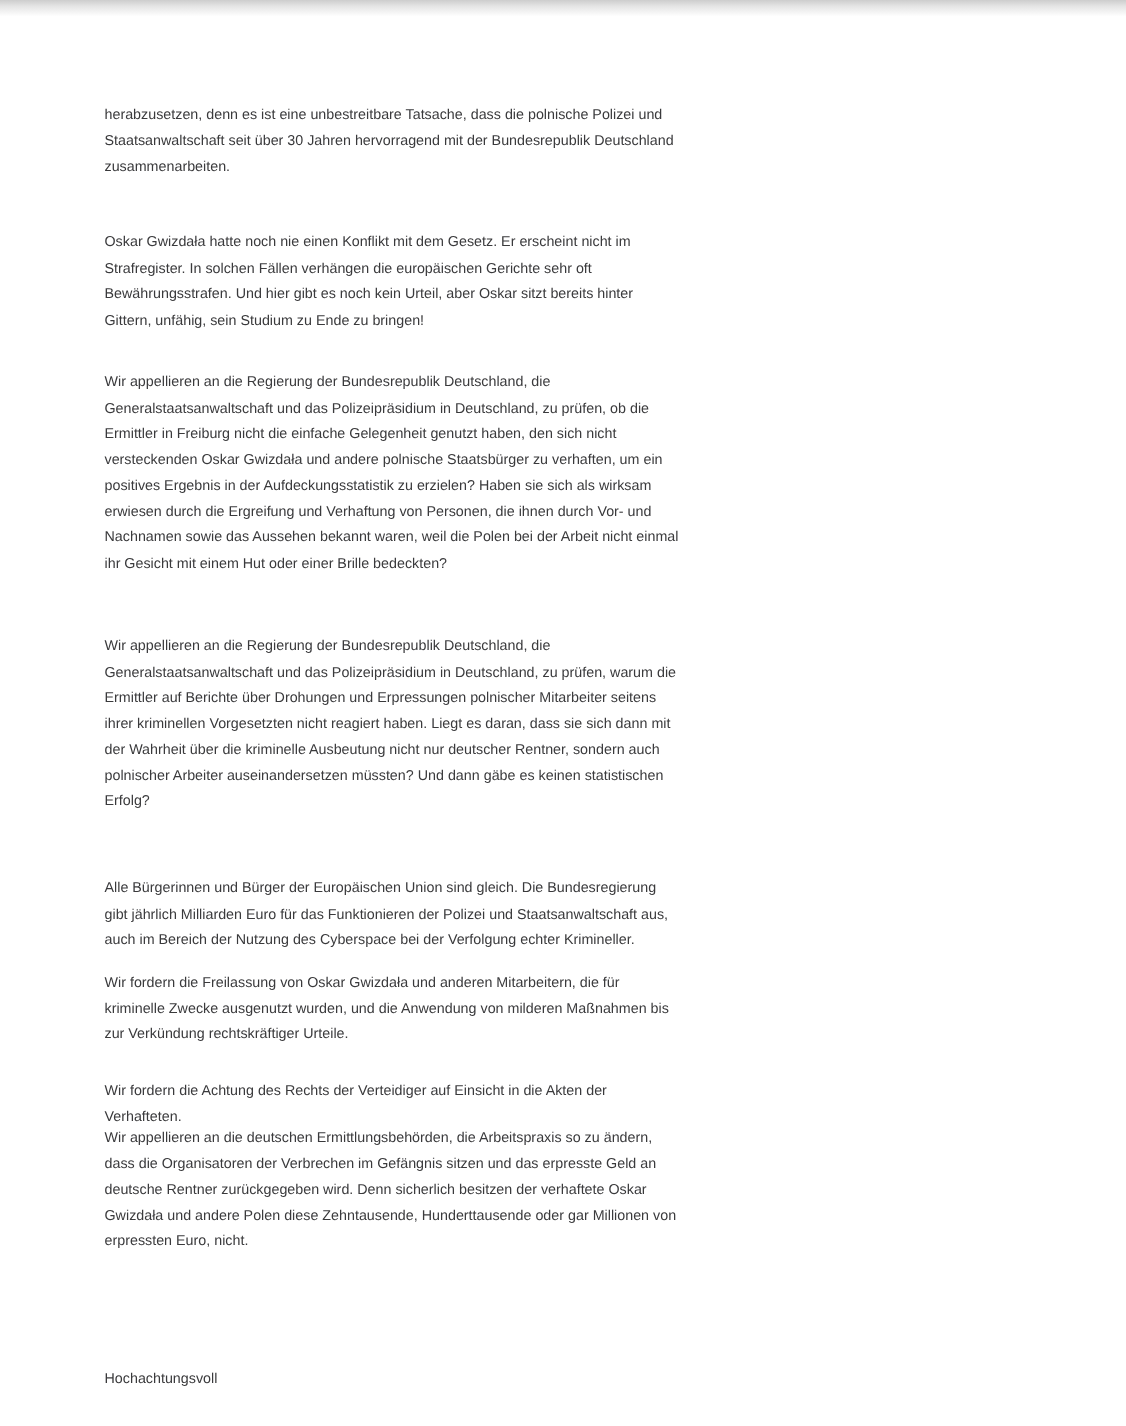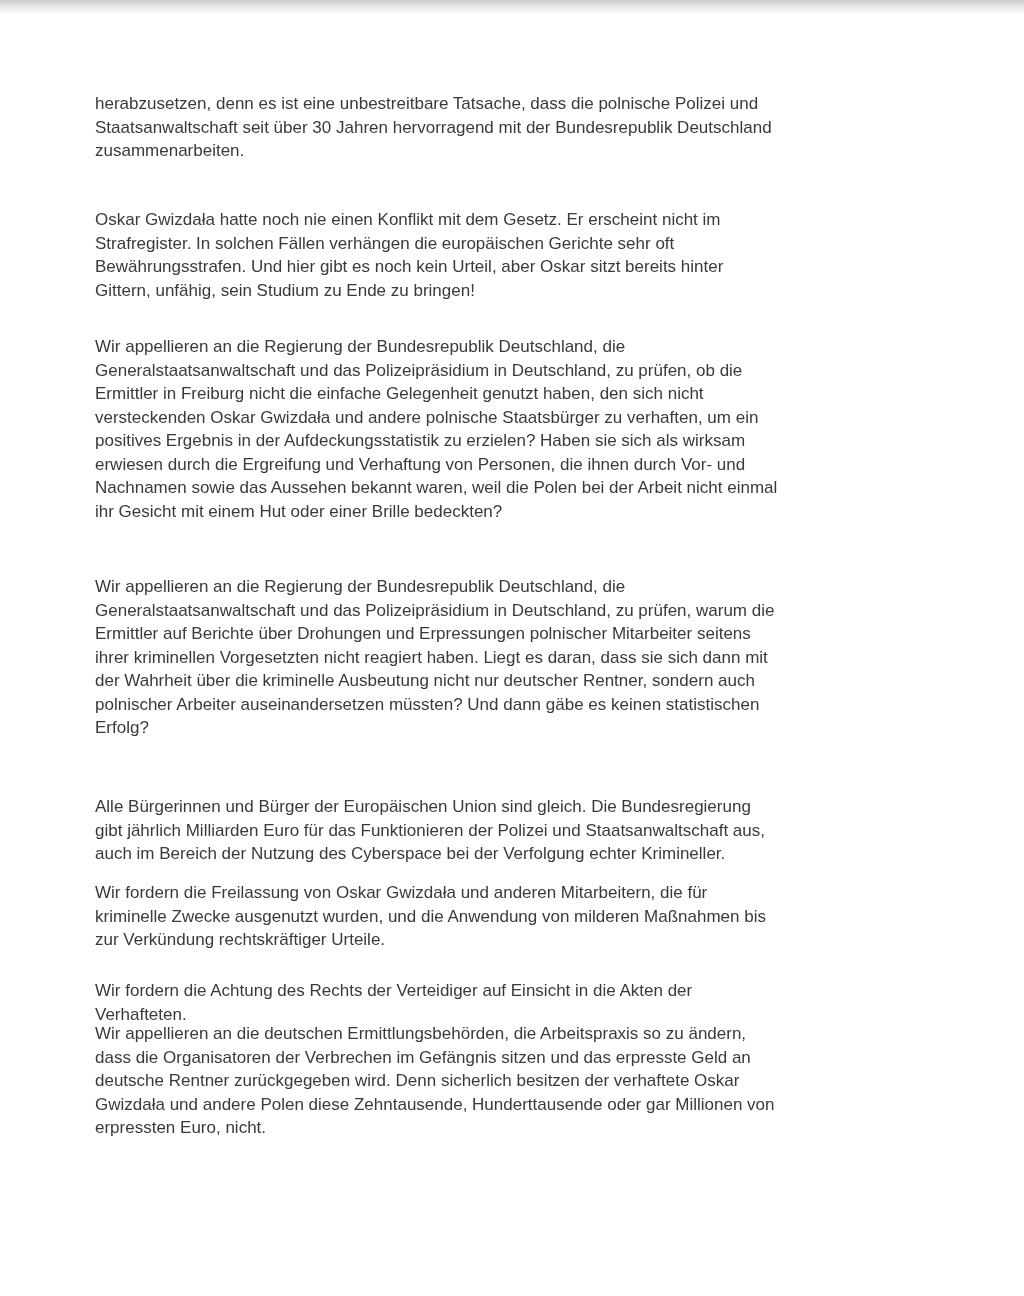"herabzusetzen, denn es ist eine" .para { font-size: 17px -> 13px }
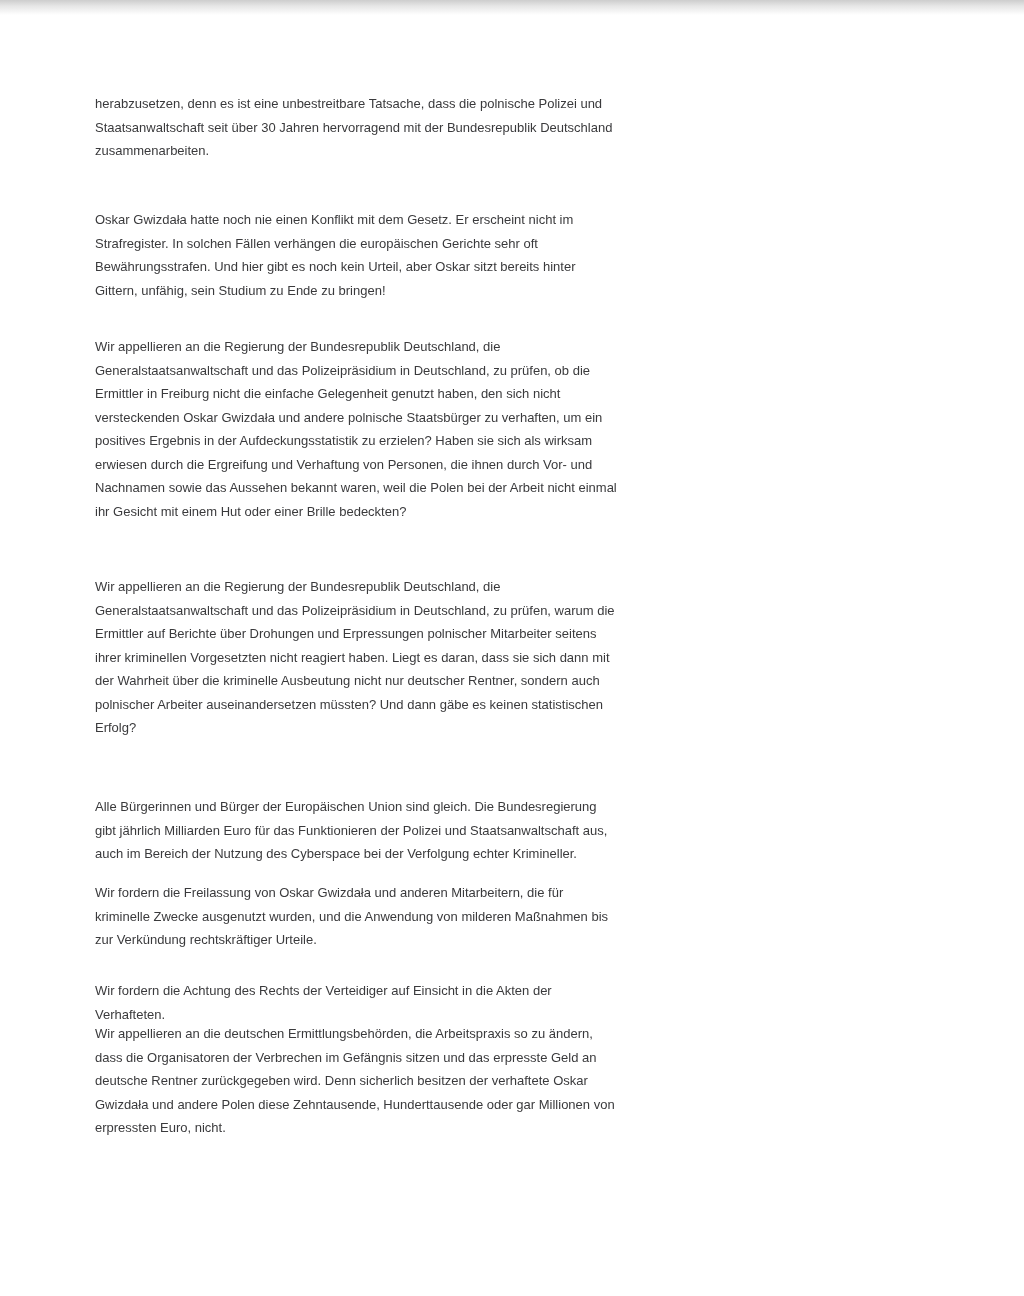"Hochachtungsvoll" div.para { html: none -> <div>Hochachtungsvoll</div> }
